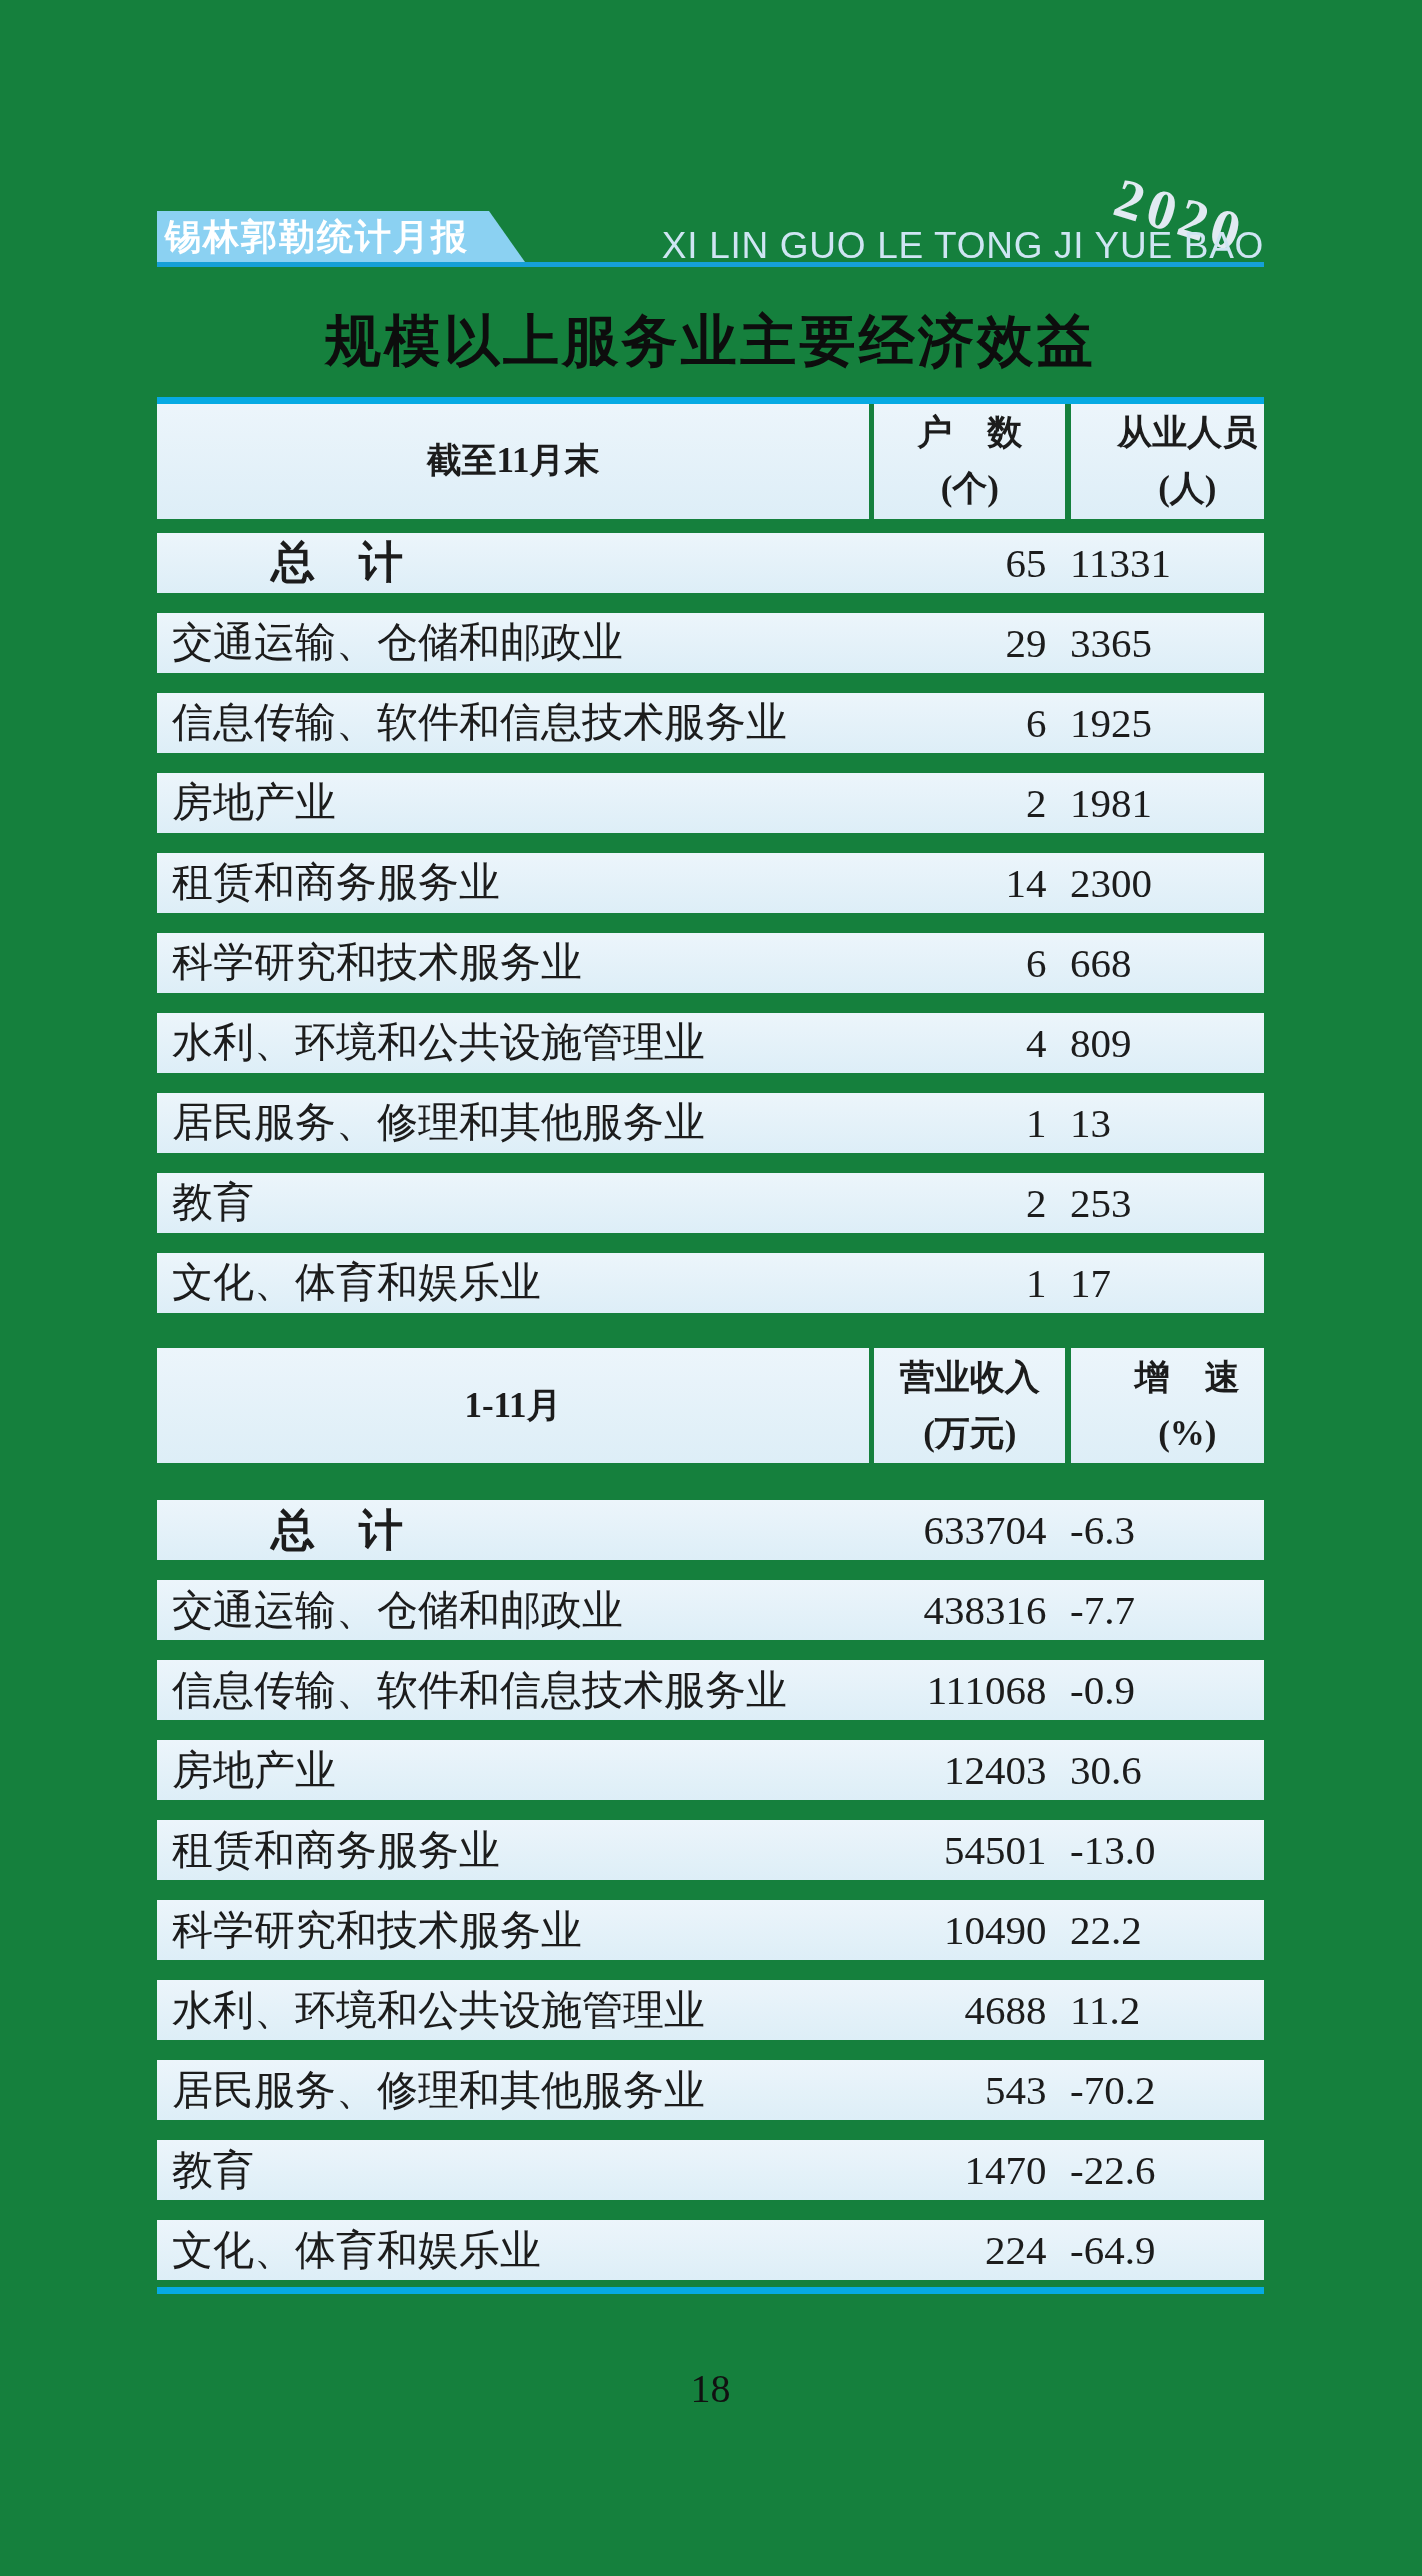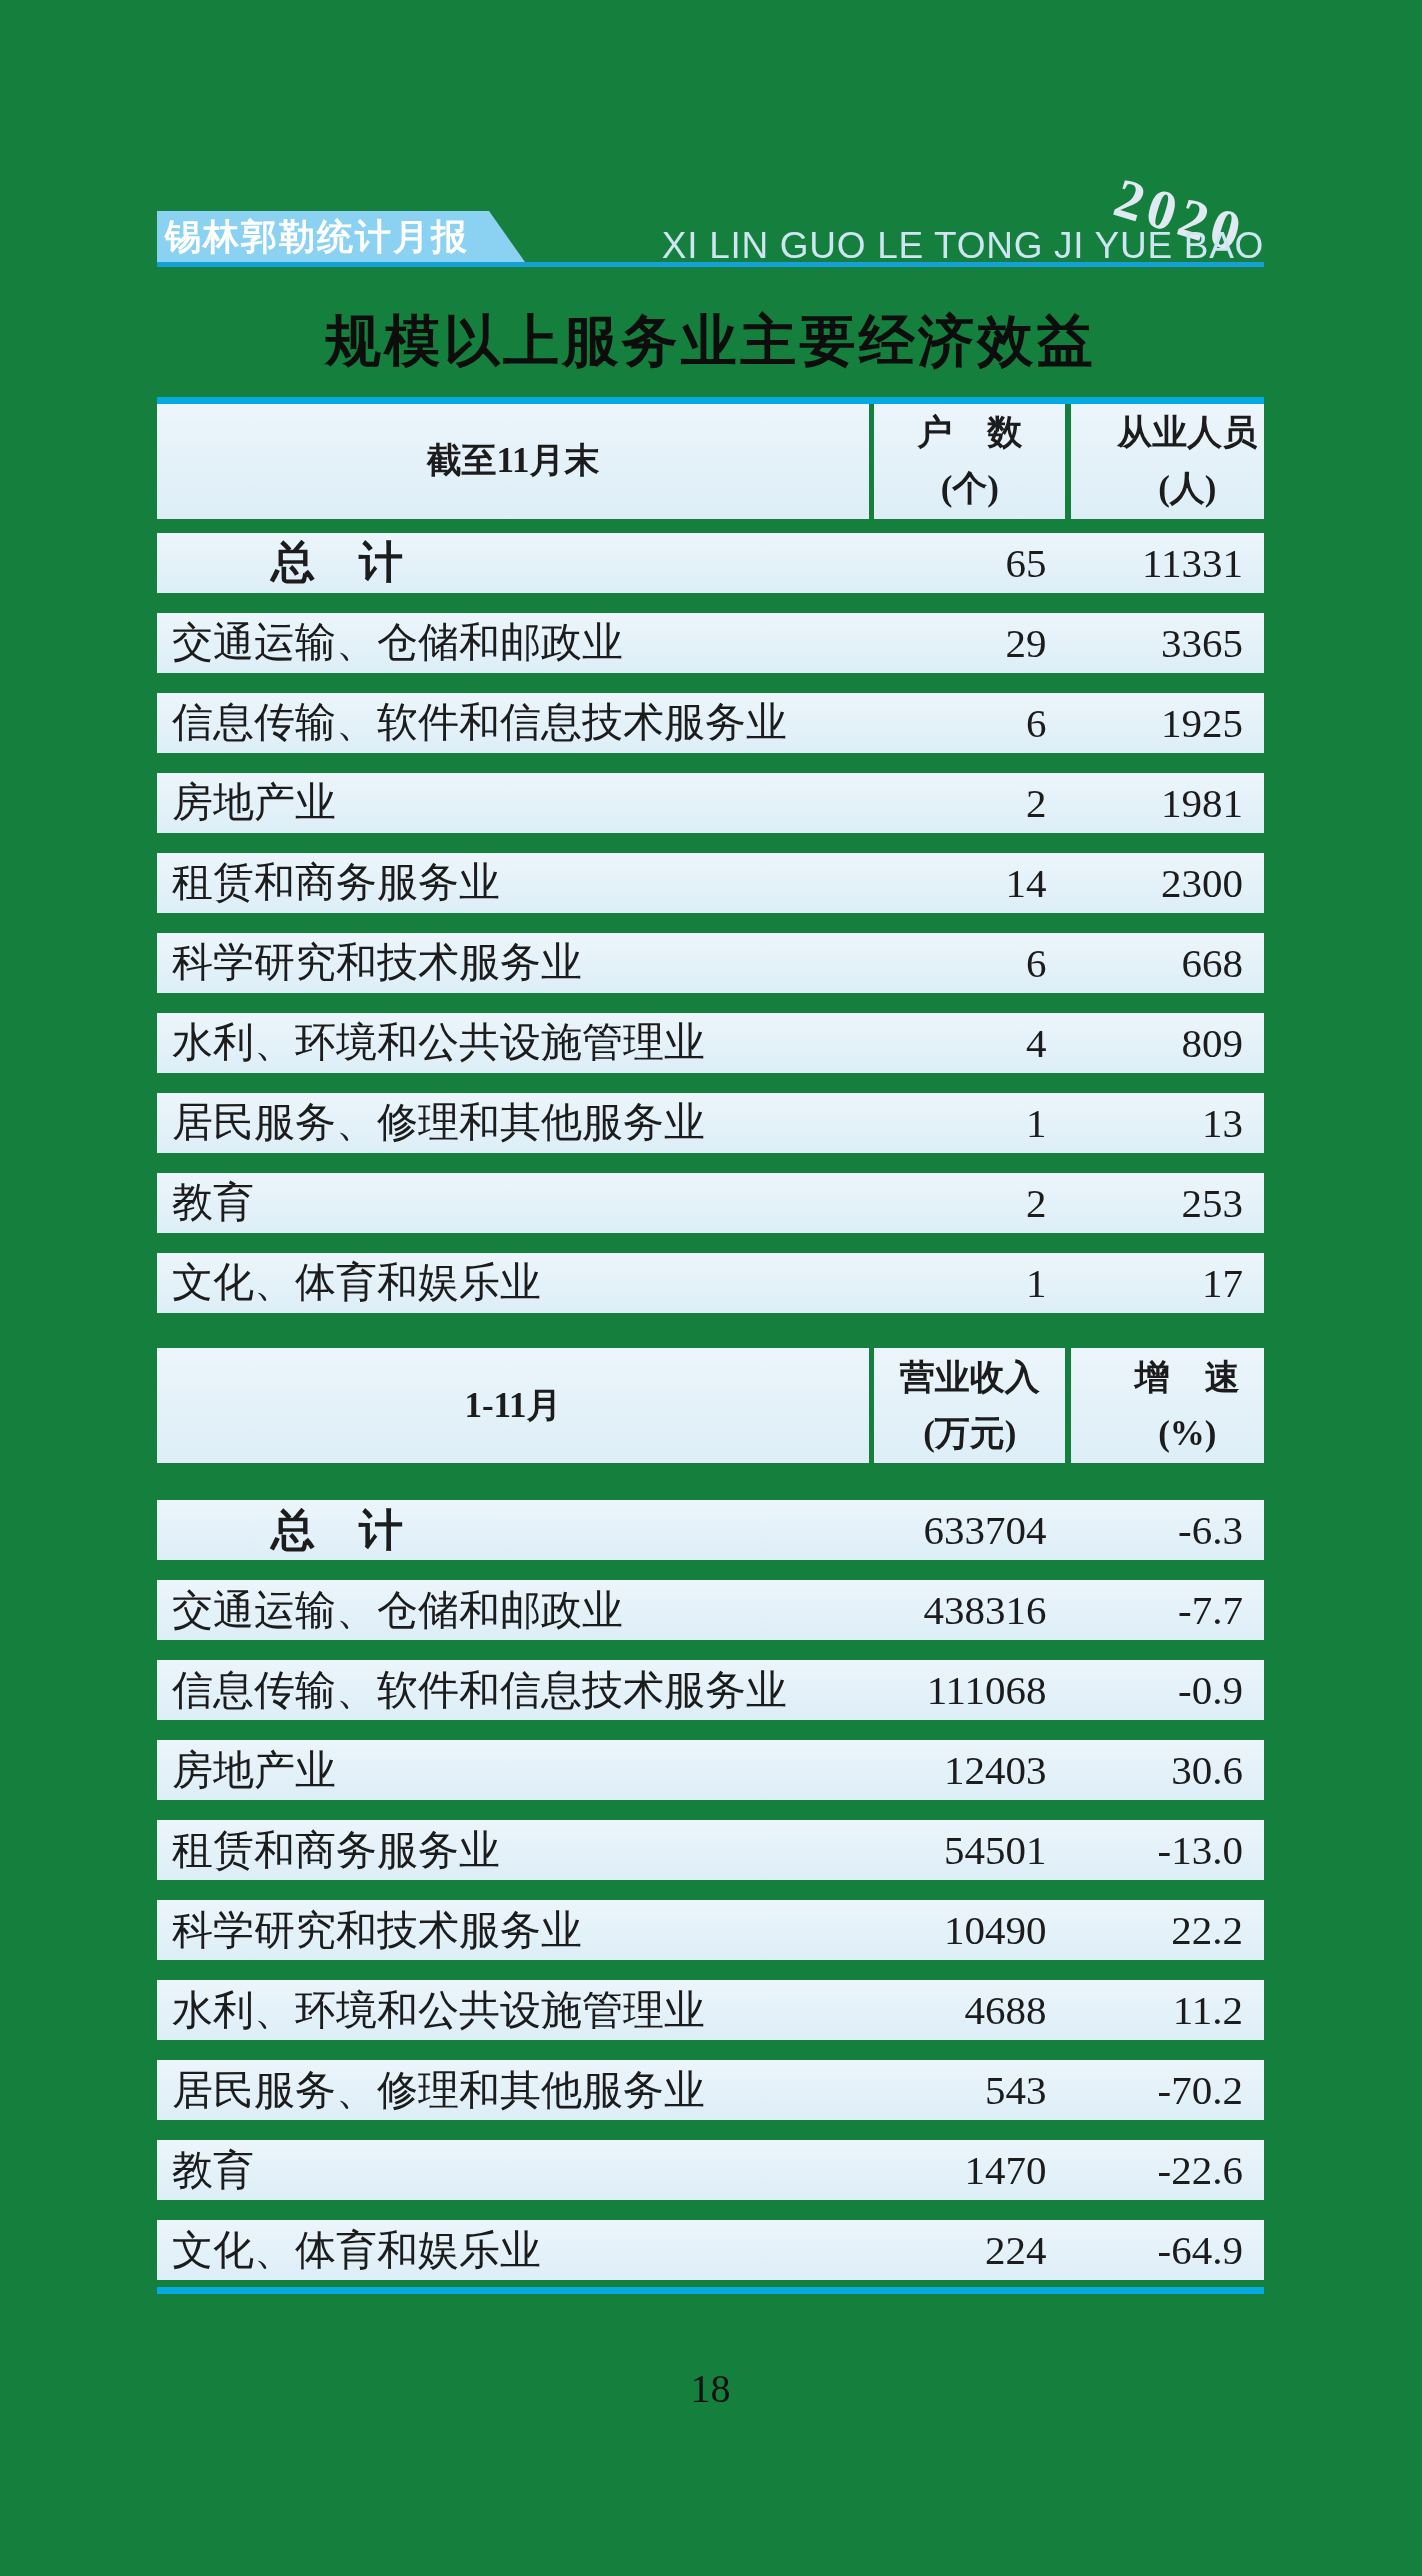"11331" .c3 { text-align: right -> none }
